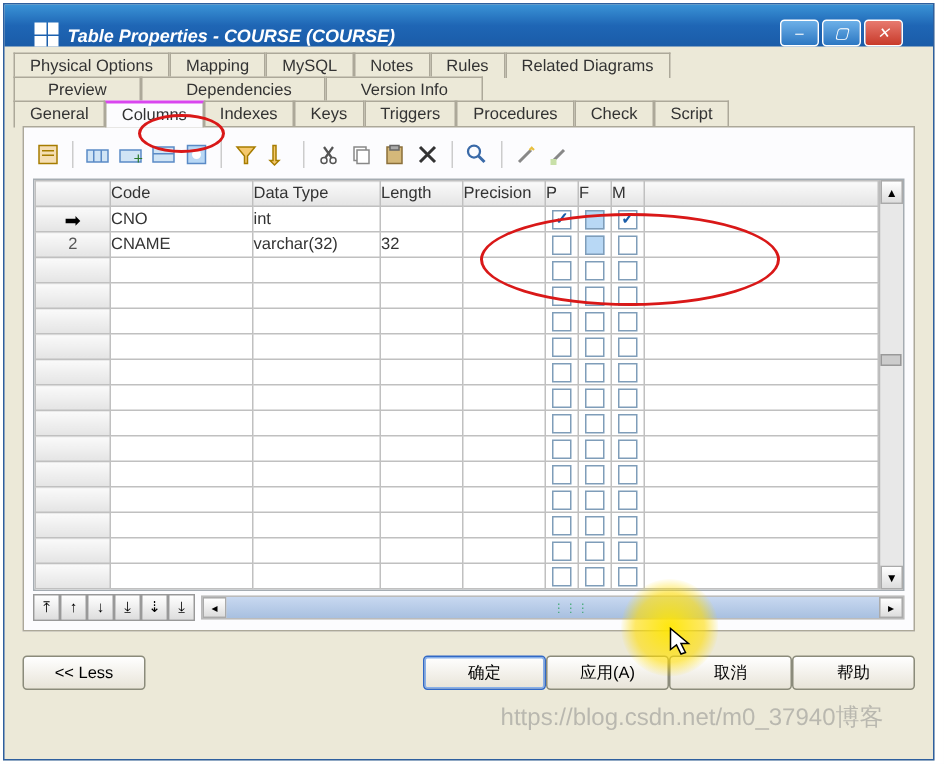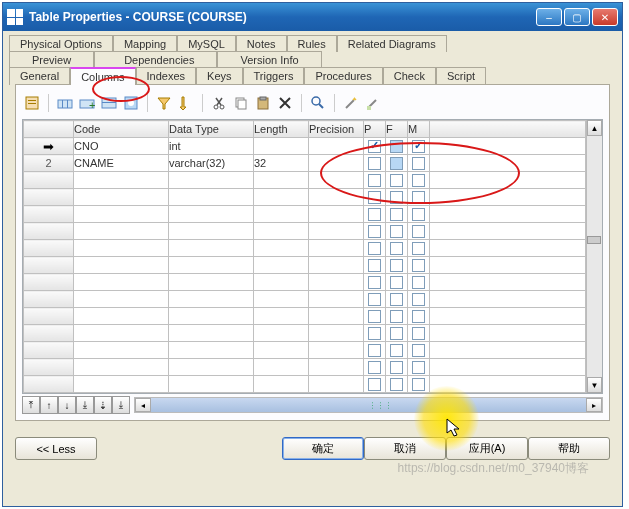"Table Properties - COURSE (COURSE)" .titlebar { align-items: center -> flex-end; font-style: none -> italic; padding: 0 4px -> 0 20px }
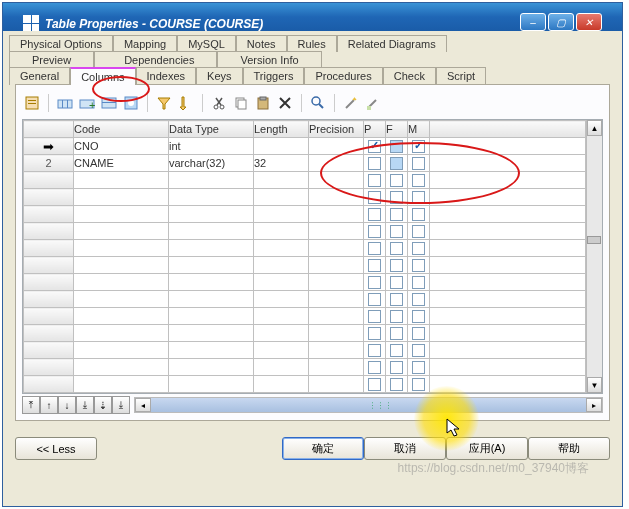"取消" button.btn { order: before "应用(A)" -> after "应用(A)" }
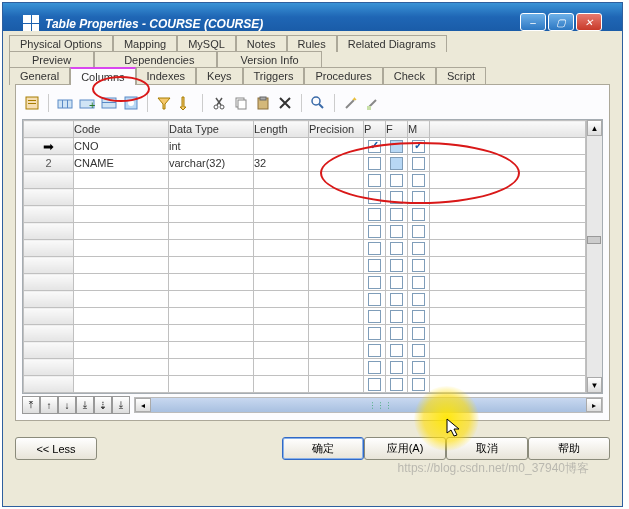"https://blog.csdn.net/m0_37940博客" .watermark { bottom: 32px -> 20px; font-size: 12px -> 16px }
